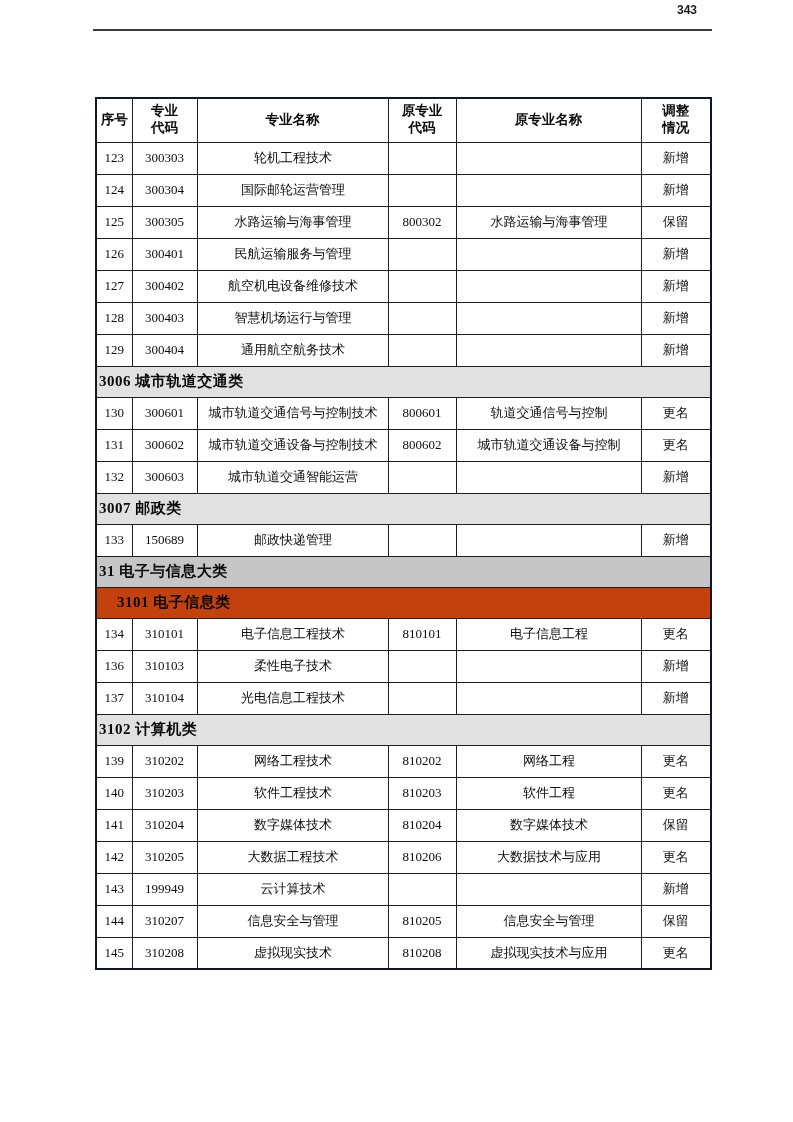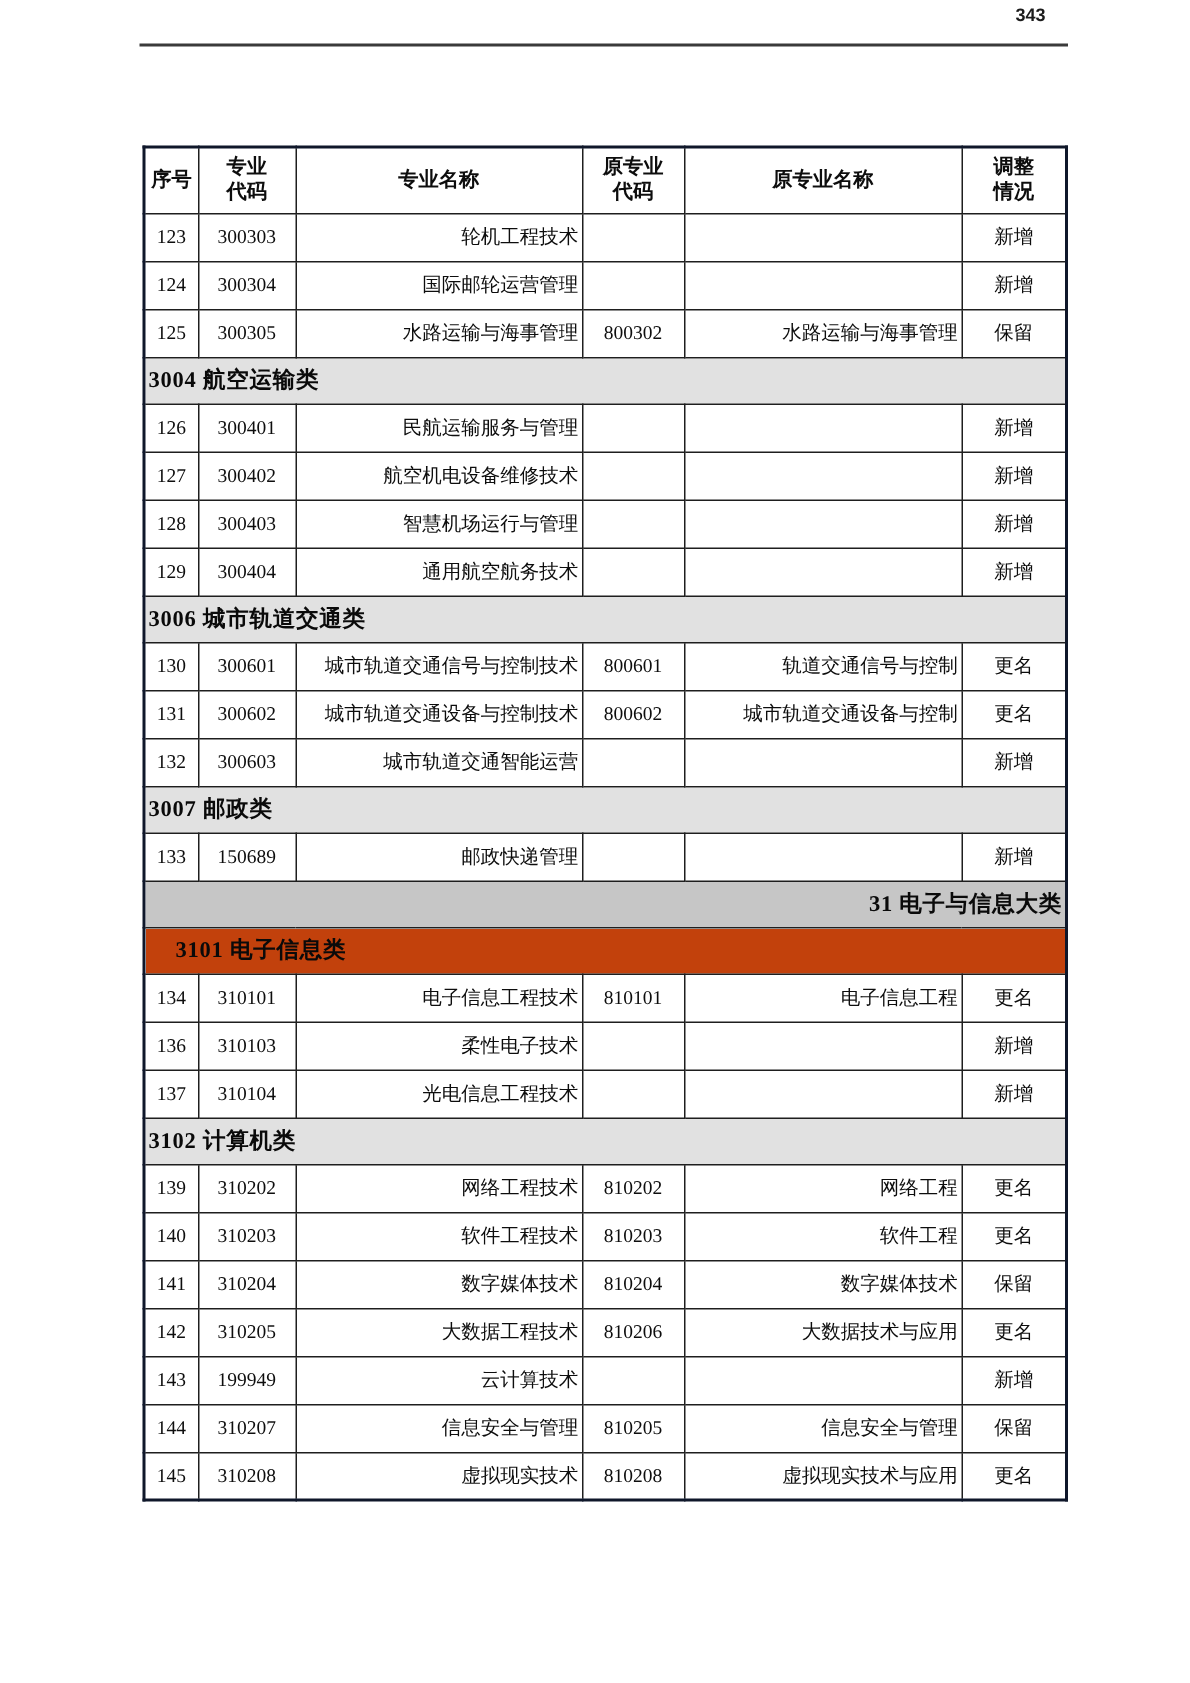"轮机工程技术" tr.data-row td.col-2, tr.data-row td.col-4 { text-align: right -> center }
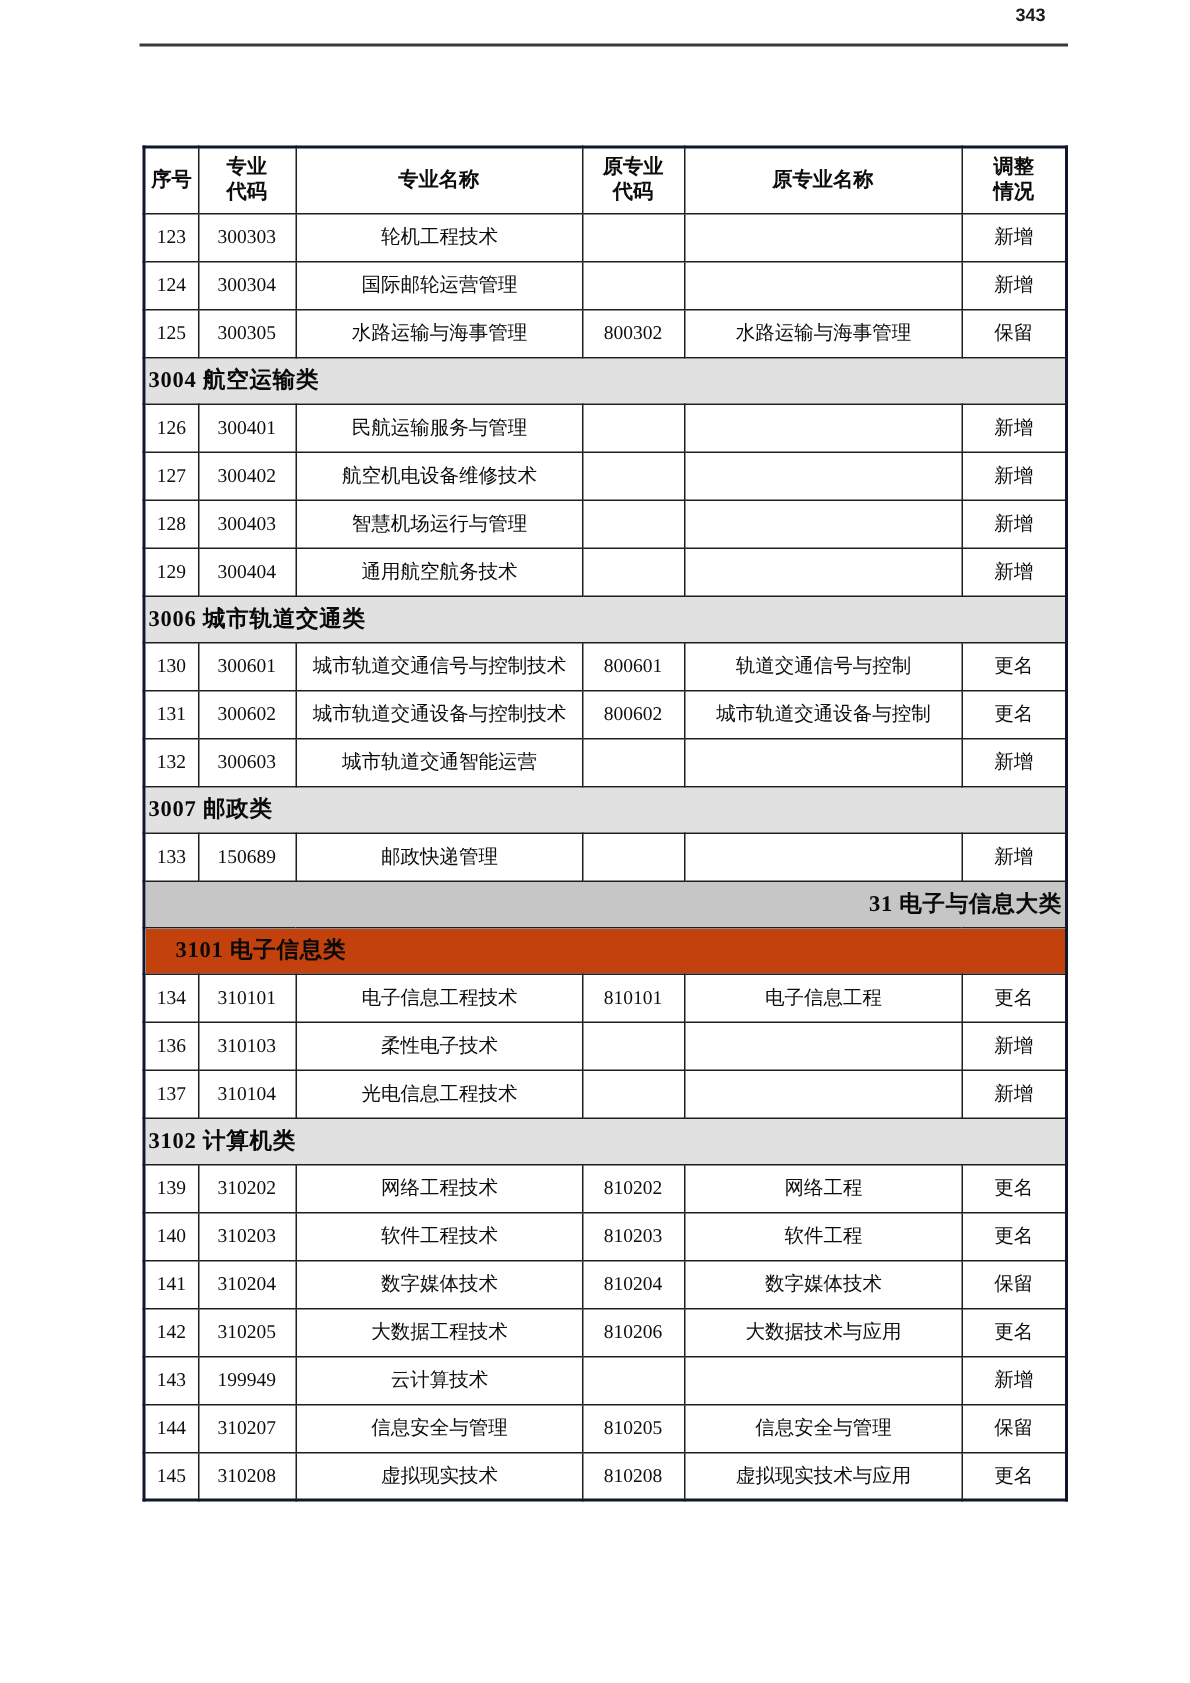"3004 航空运输类" tr.section-sub { html: <tr> <td>3004 航空运输类</td> </tr> -> none }
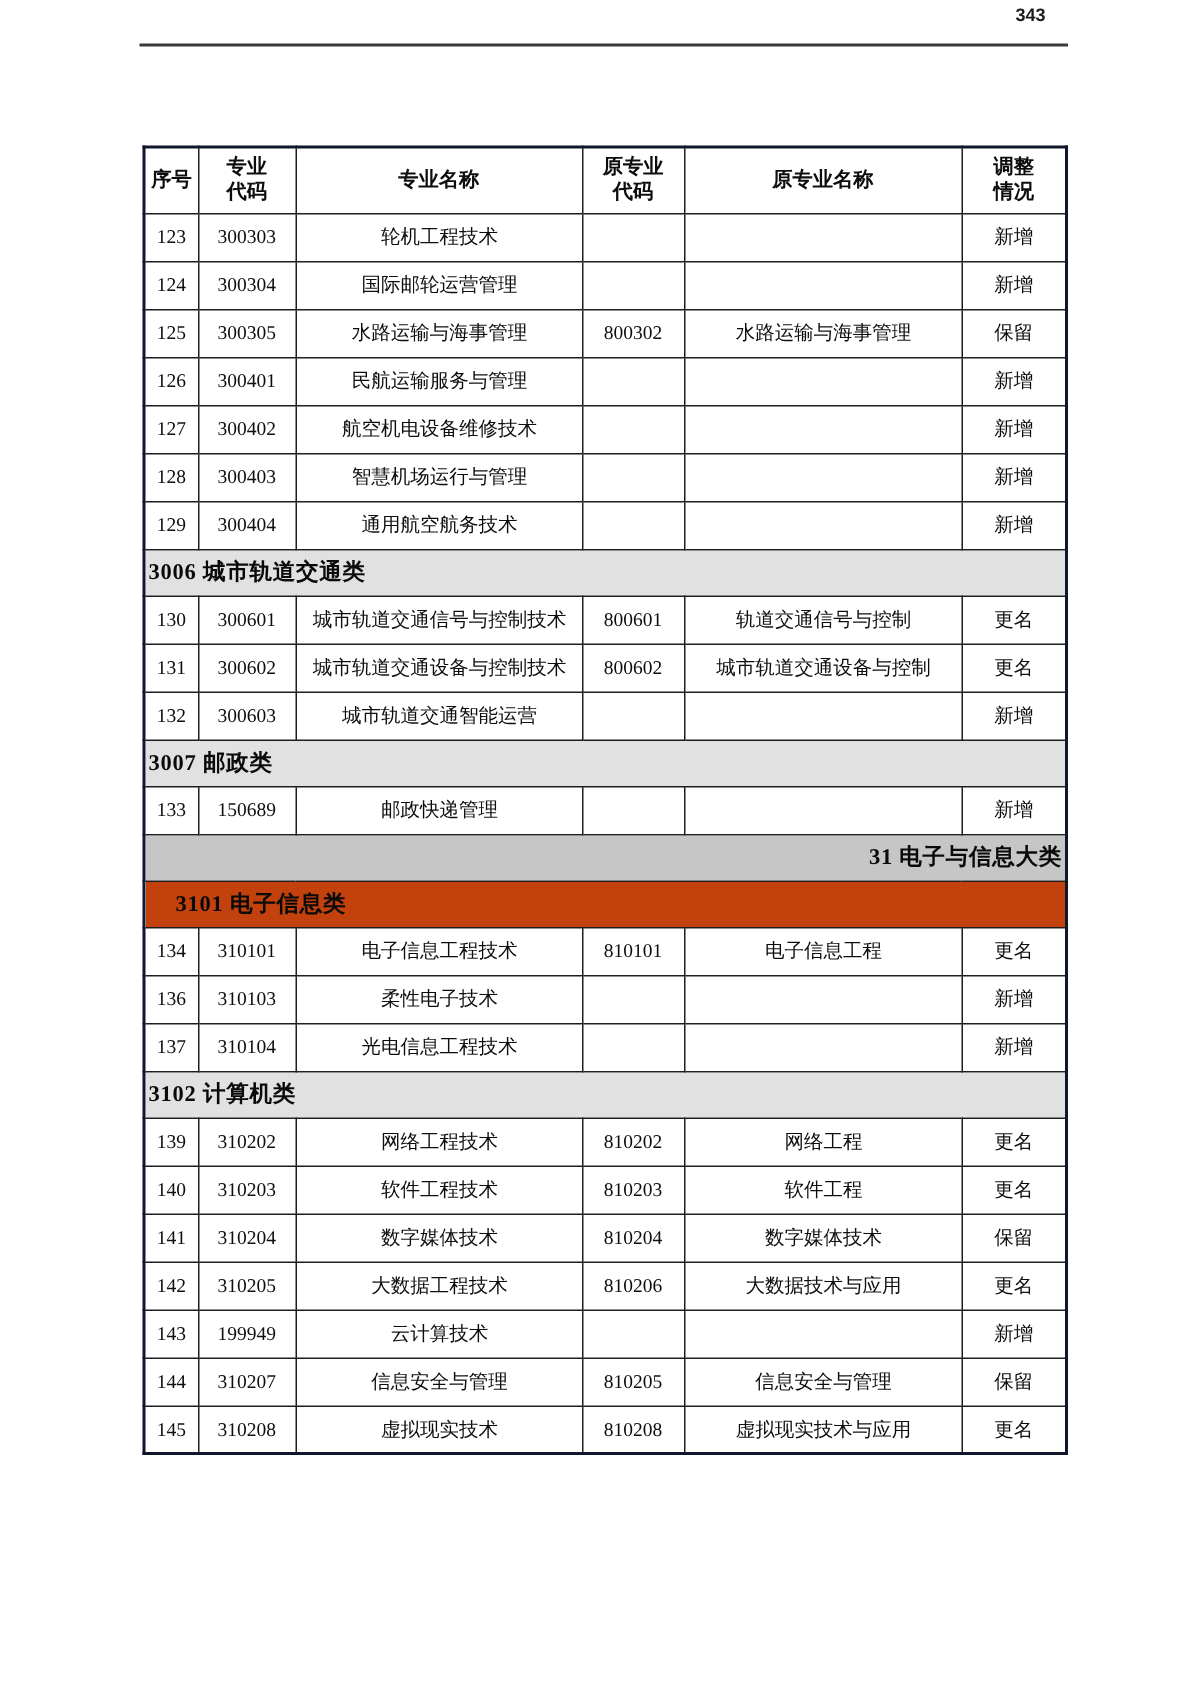"31 电子与信息大类" tr.section-major td { text-align: right -> none }
